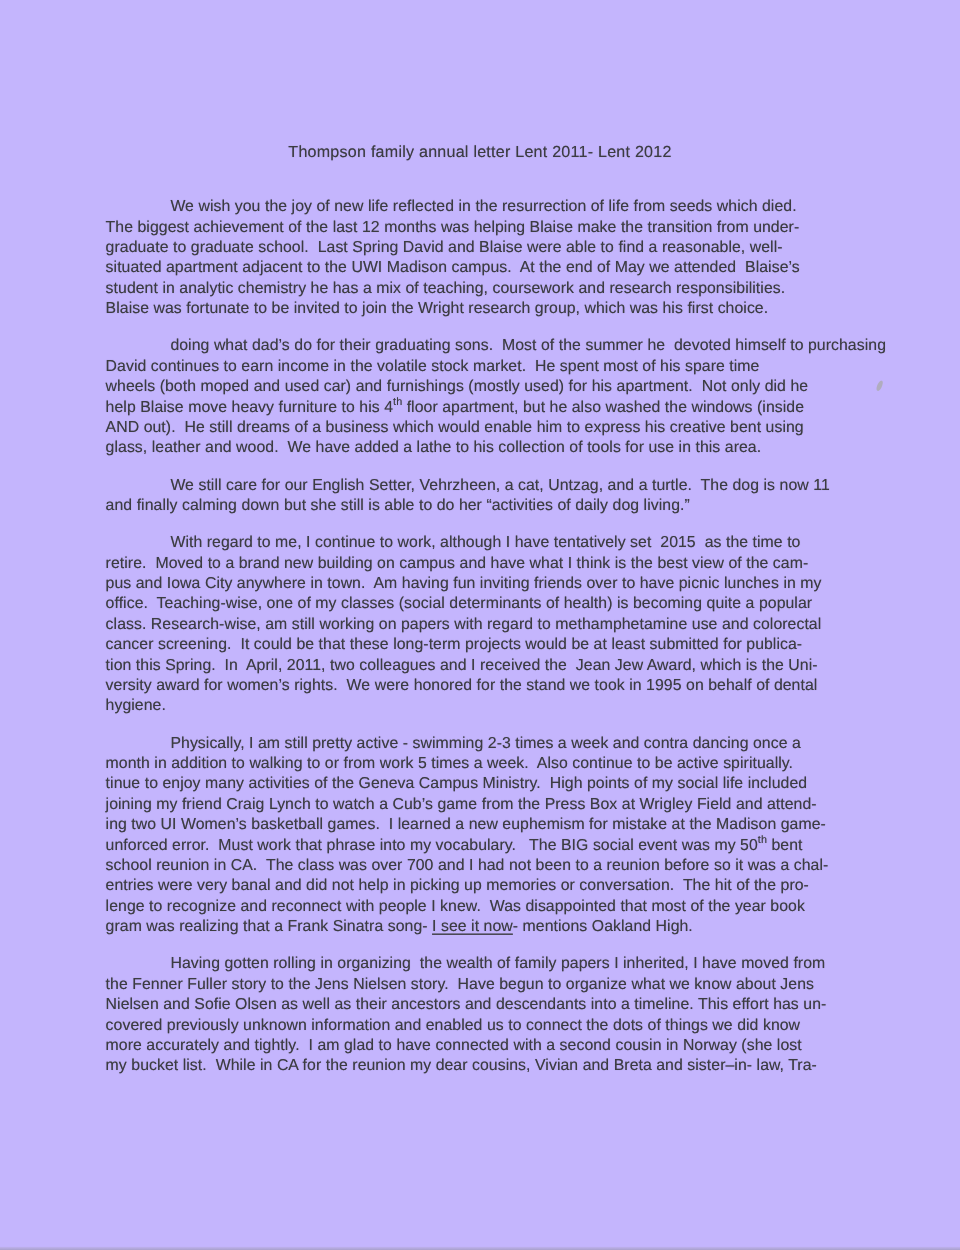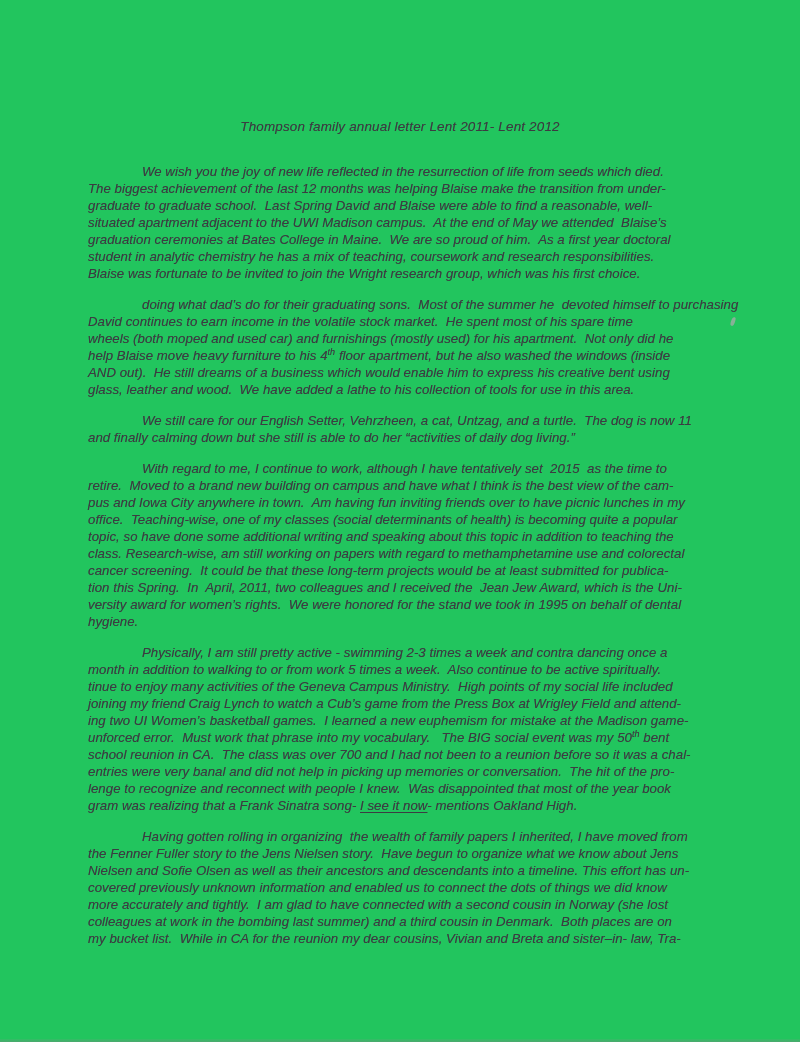"Thompson family annual letter Lent" div.page { background: #22c55e -> #c4b5fd; font-style: italic -> none }
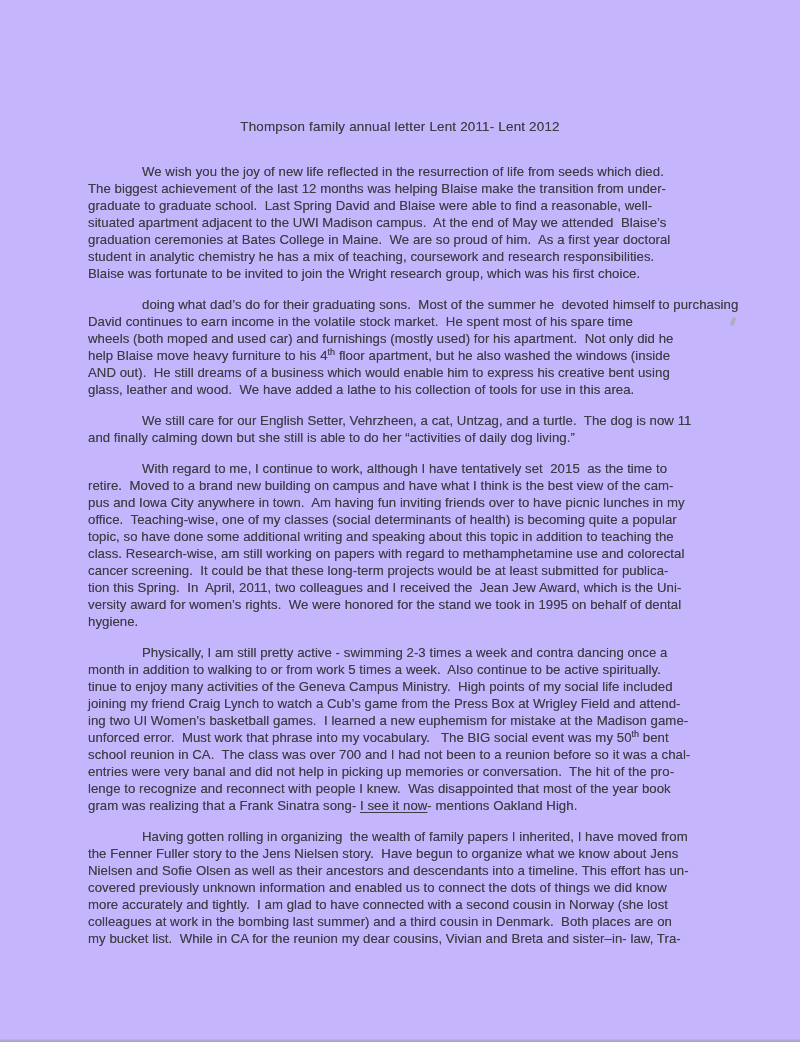"graduation ceremonies at Bates College" span.line { html: <span><span>graduation ceremonies at Bates College in Maine. We are so proud of him. As a first year doctoral</span></span> -> none }
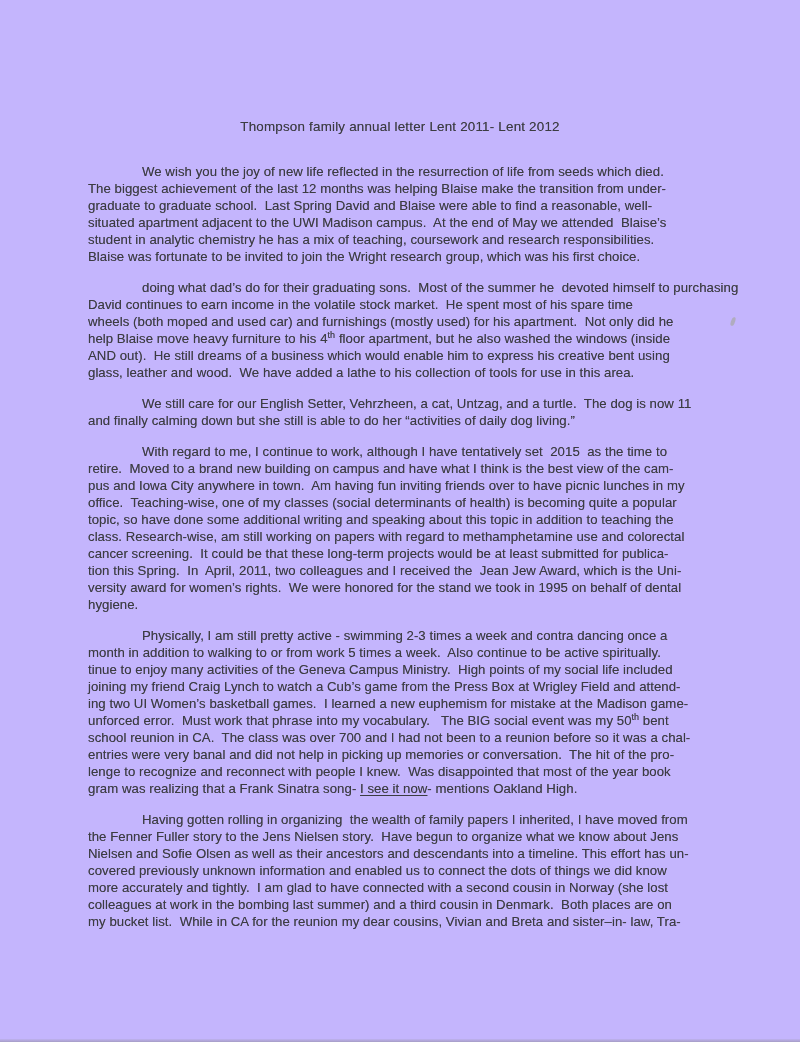"topic, so have done some" span.line { html: <span><span>topic, so have done some additional writing and speaking about this topic in addition to teaching the</span></span> -> none }
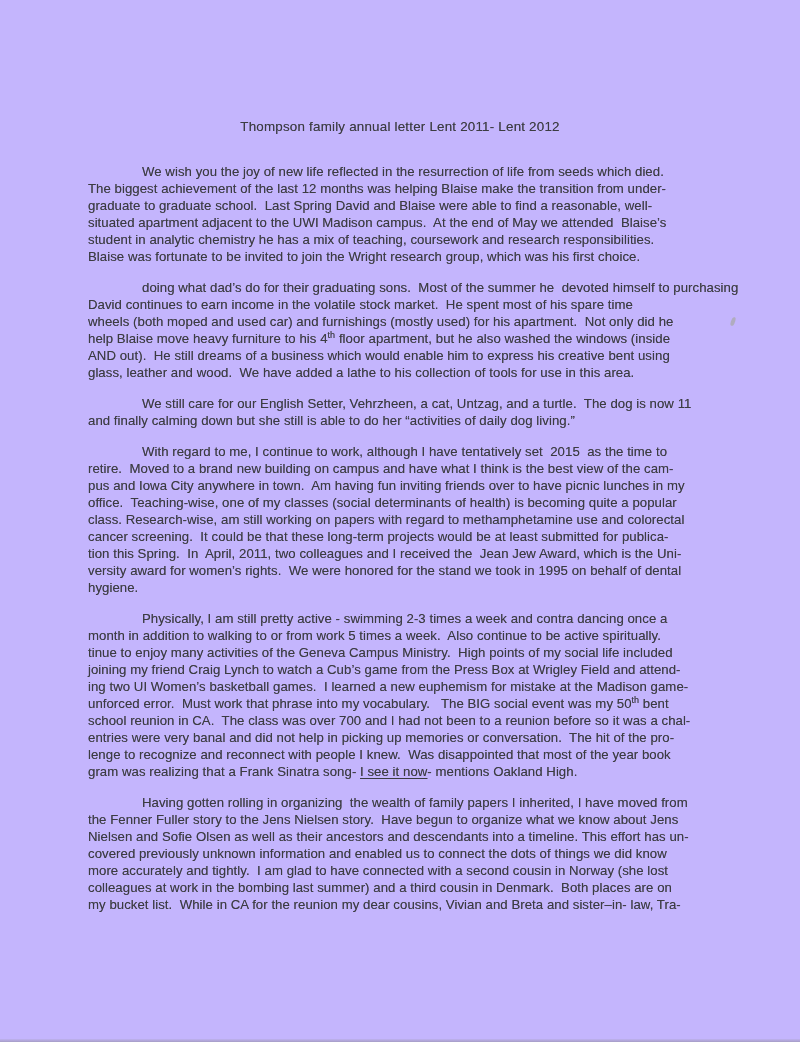"colleagues at work in the" span.line { html: <span><span>colleagues at work in the bombing last summer) and a third cousin in Denmark. Both places are on</span></span> -> none }
